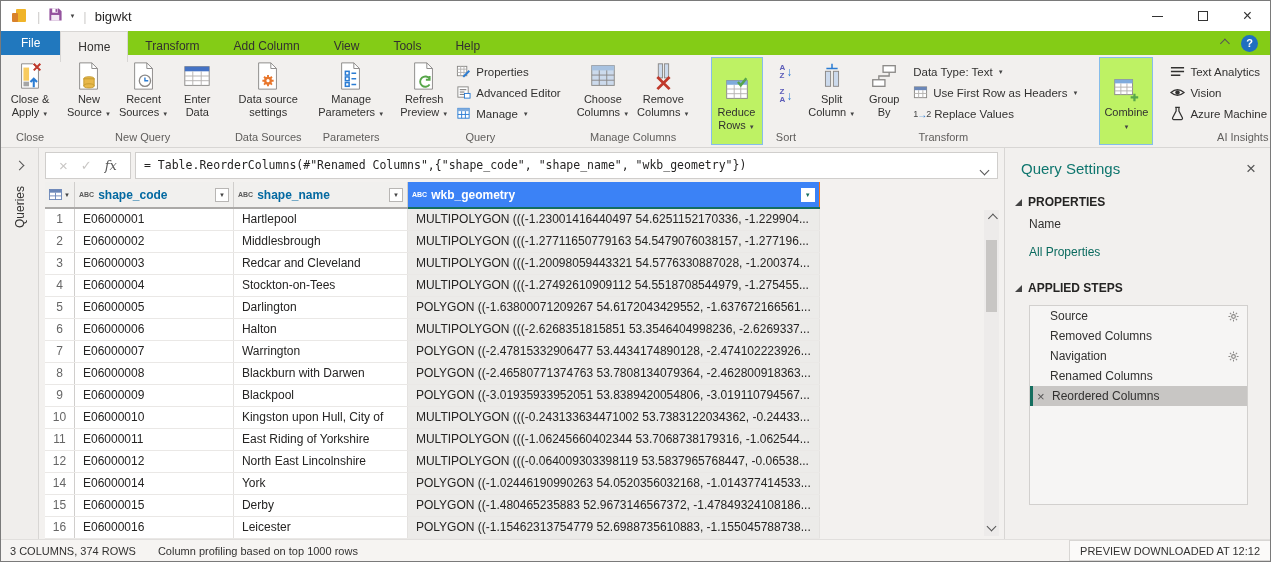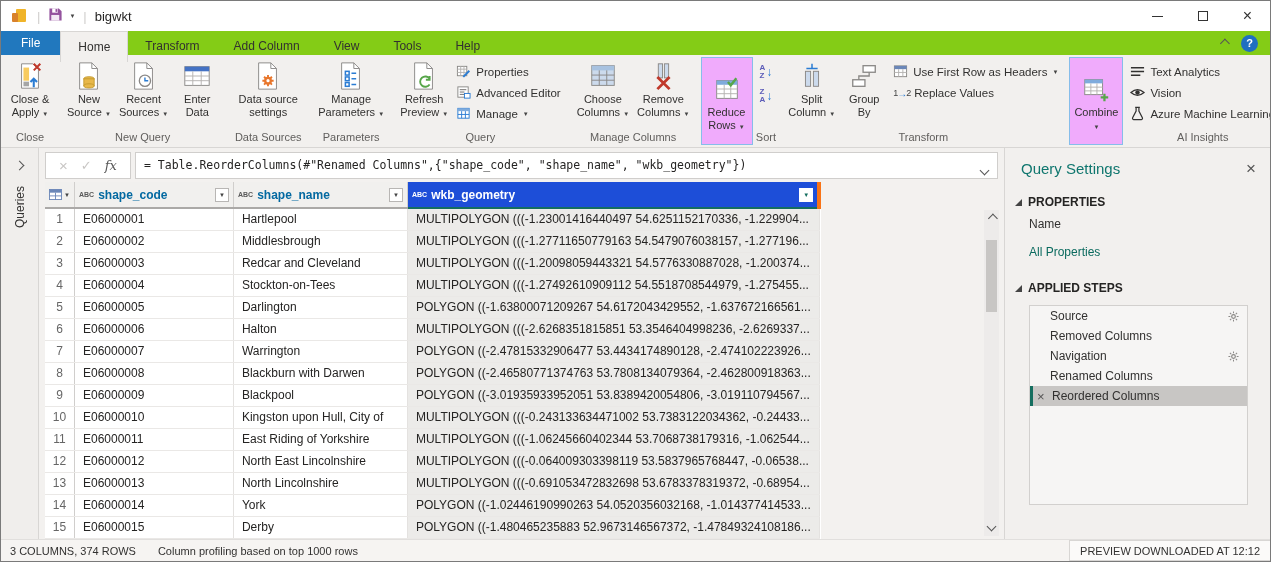"Data Type: Text" div.smallbtn { html: none -> <div> <span>Data Type: Text</span> <span>▼</span> </div> }
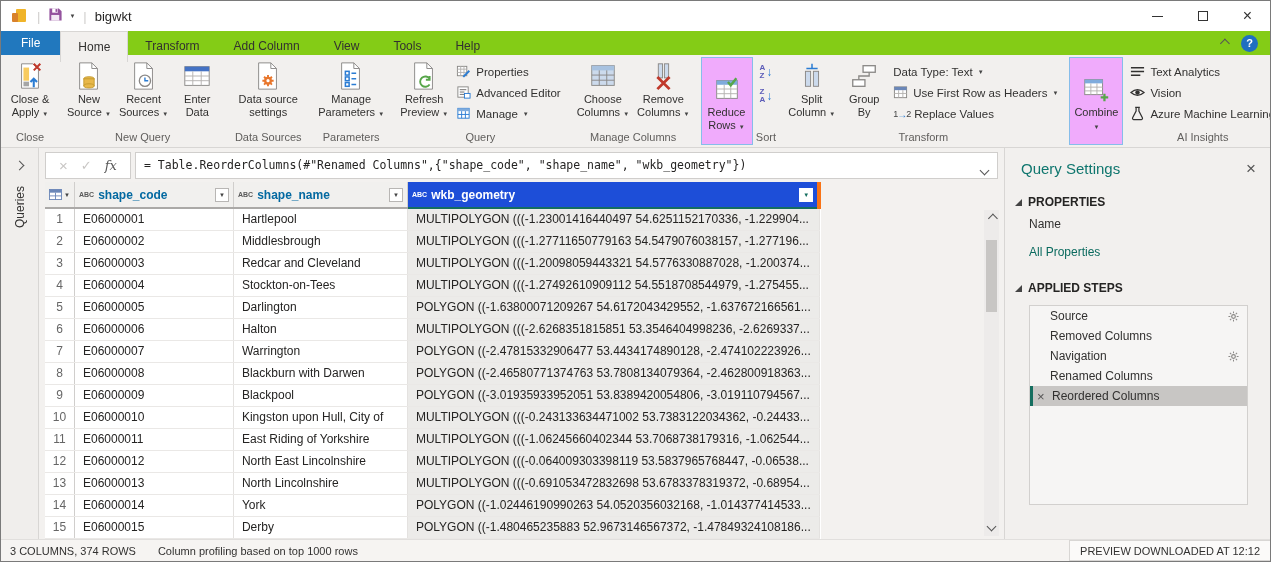"Reduce" .hlgroup { background: #f0abfc -> #bef264; margin: 2px 1px -> 2px 11px }
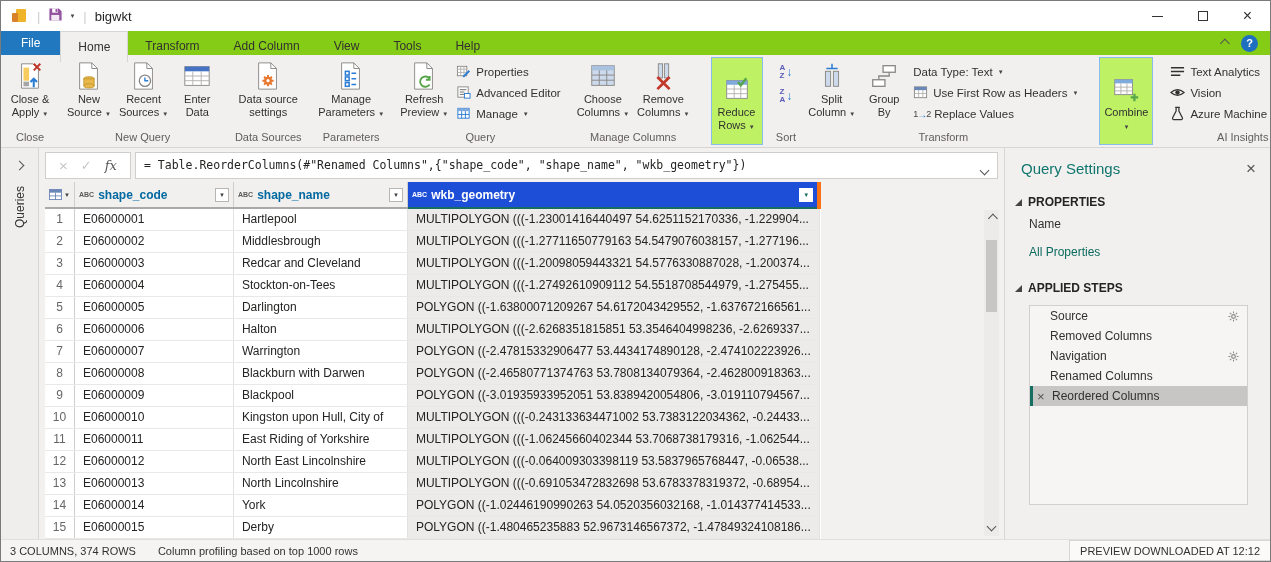"wkb_geometry" th.sel { background: #1d4ed8 -> #3b82f6; border-right: 4px solid #f97316 -> 1px solid #f97316 }
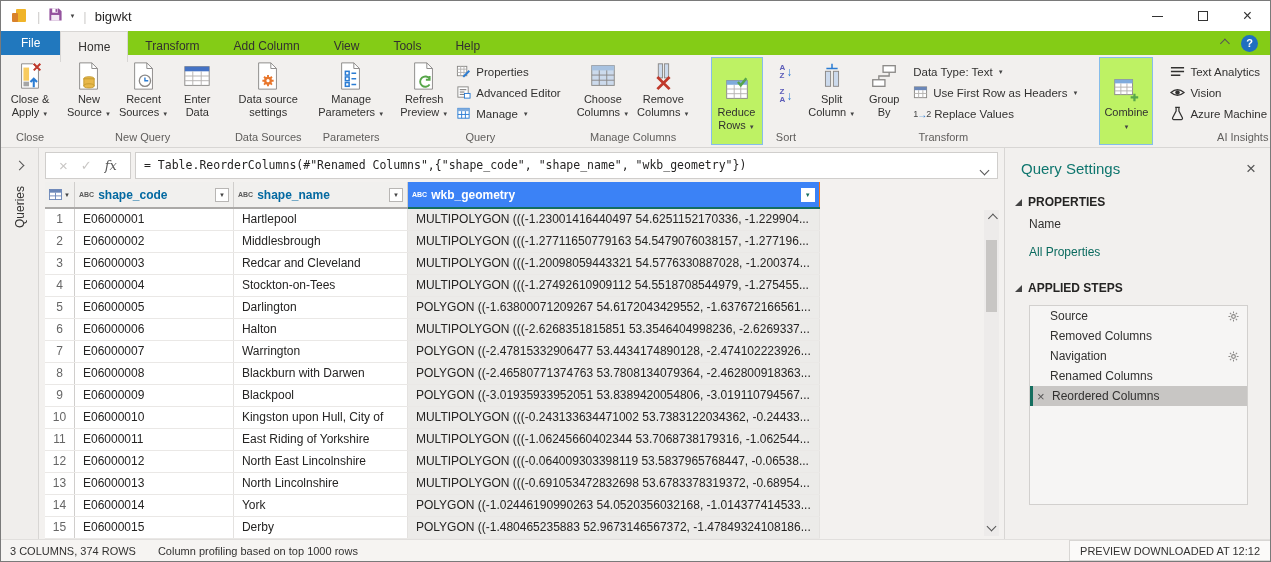"13" tr { html: <tr> <td>13</td> <td>E06000013</td> <td>North Lincolnshire</td> <td>MULTIPOLYGON (((-0.691053472832698 53.6783378319372, -0.68954...</td> </tr> -> none }
